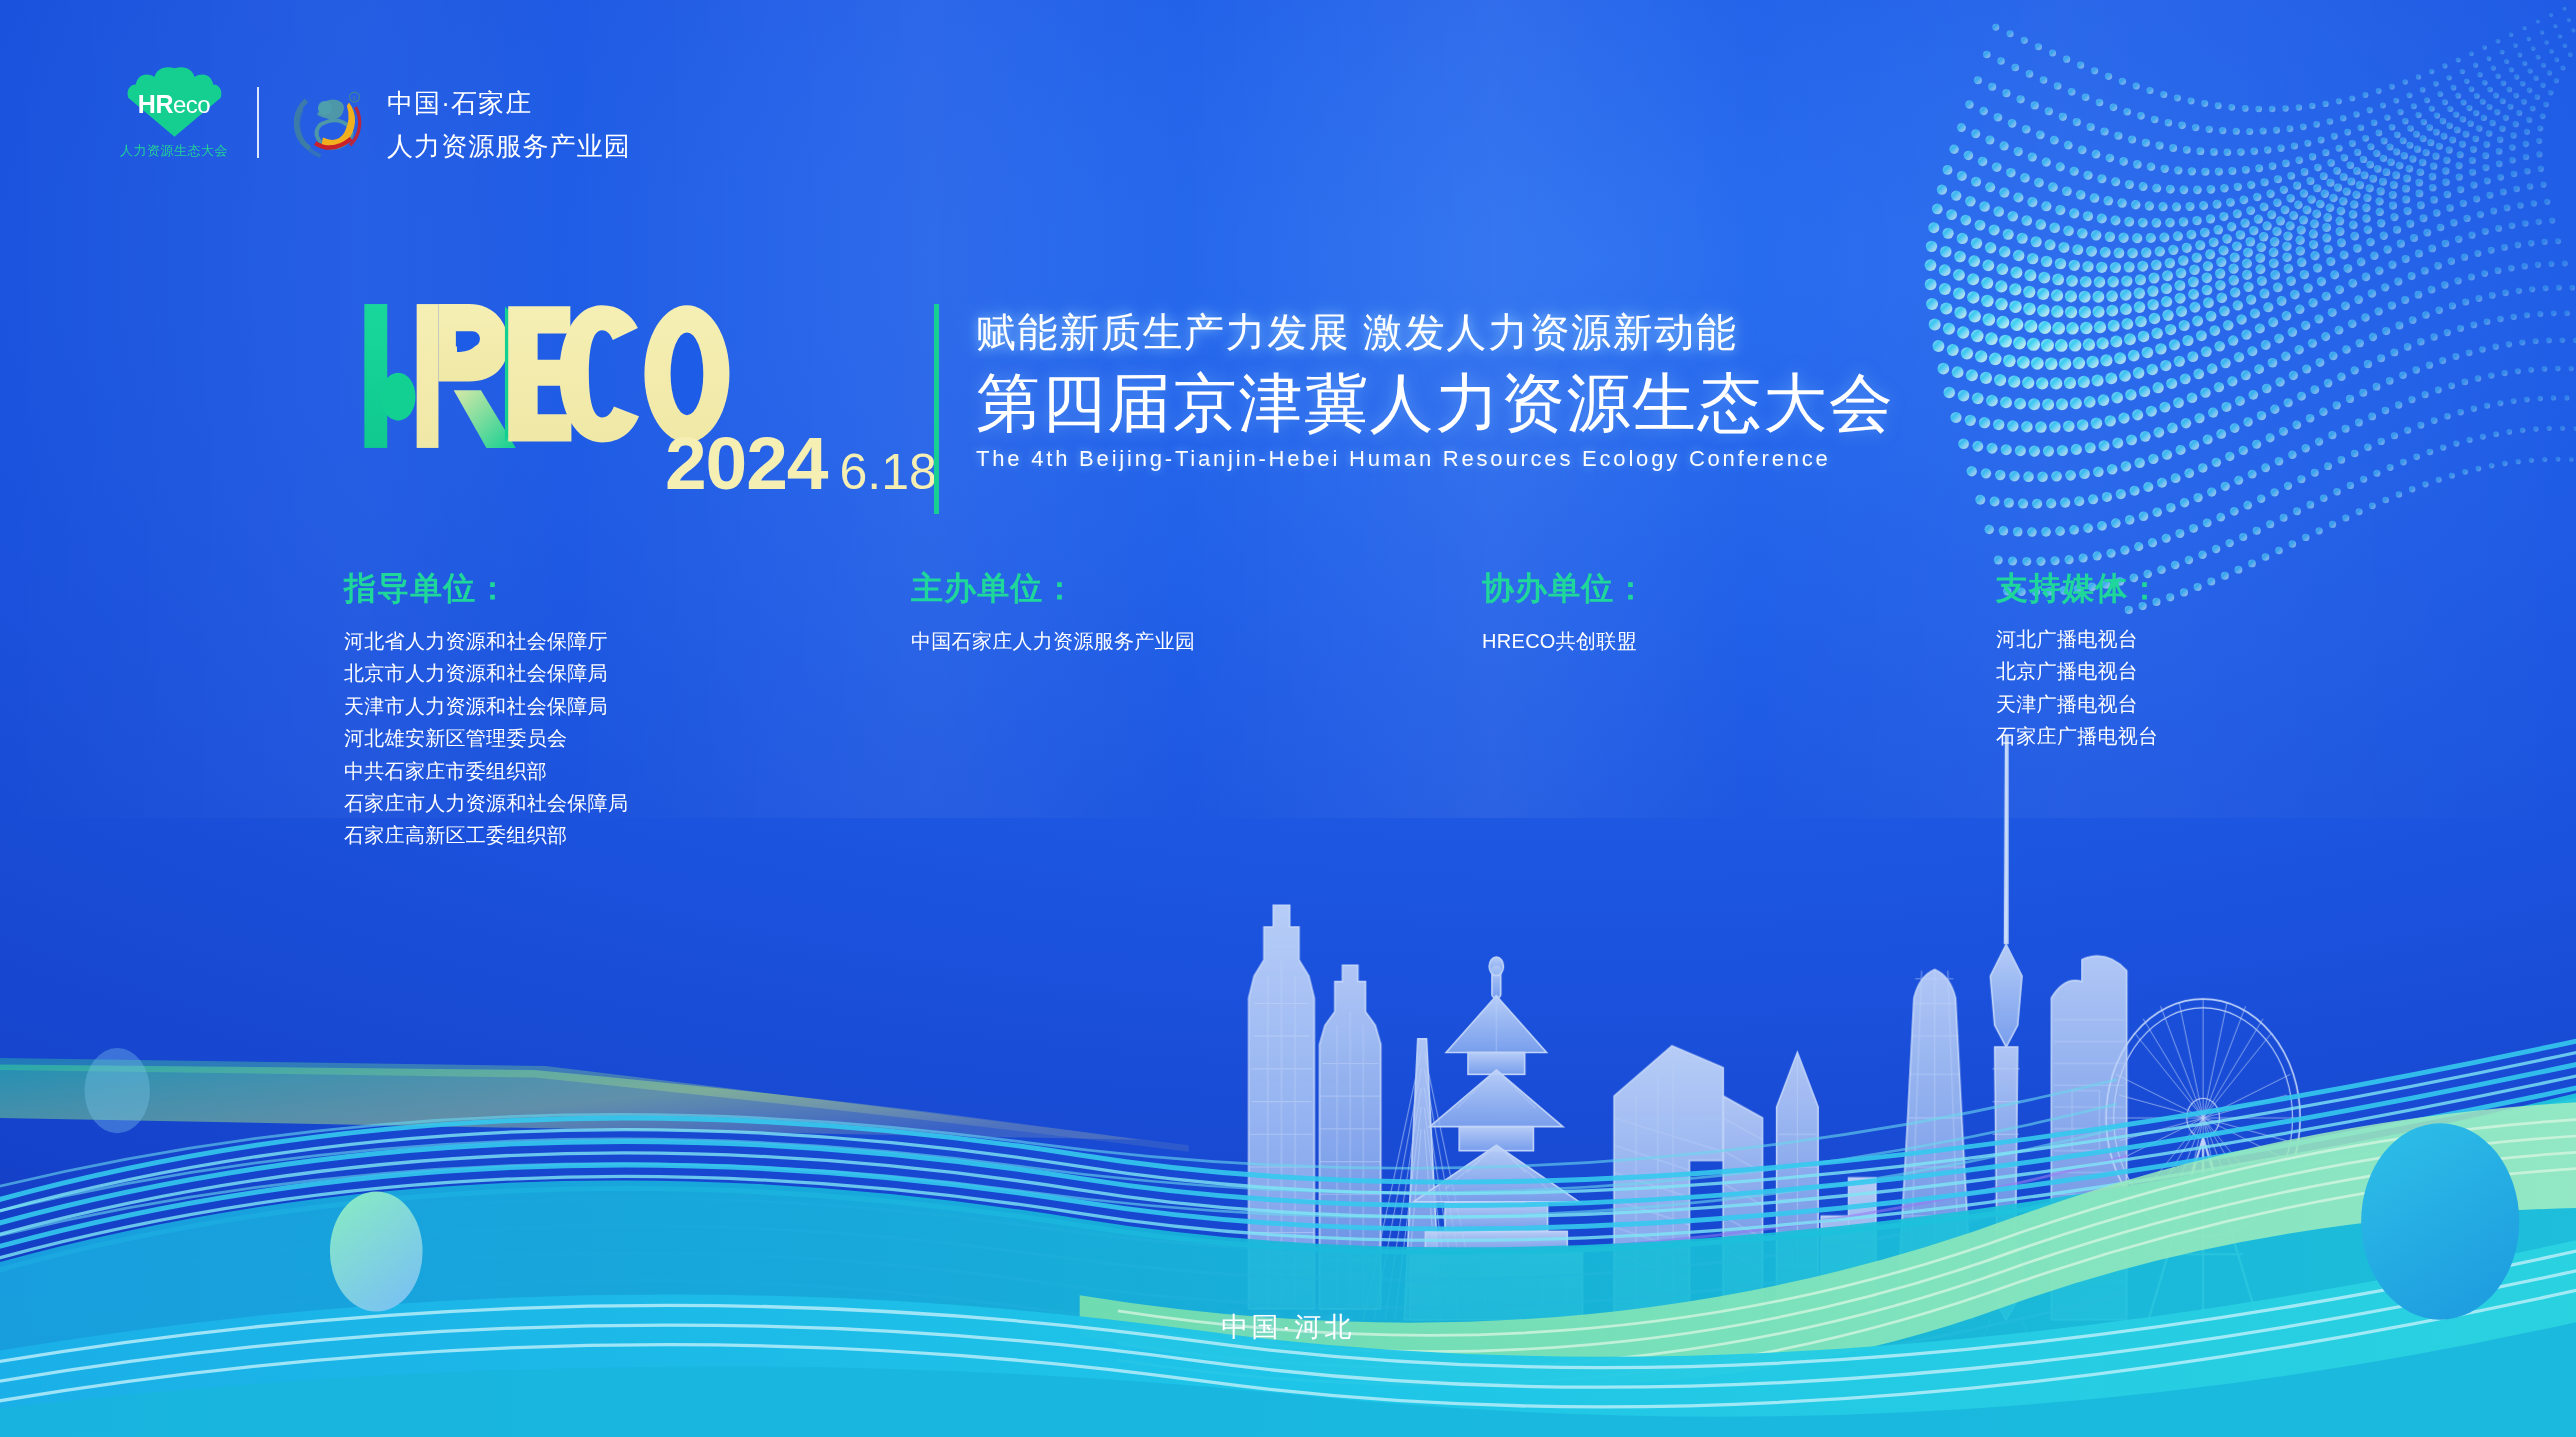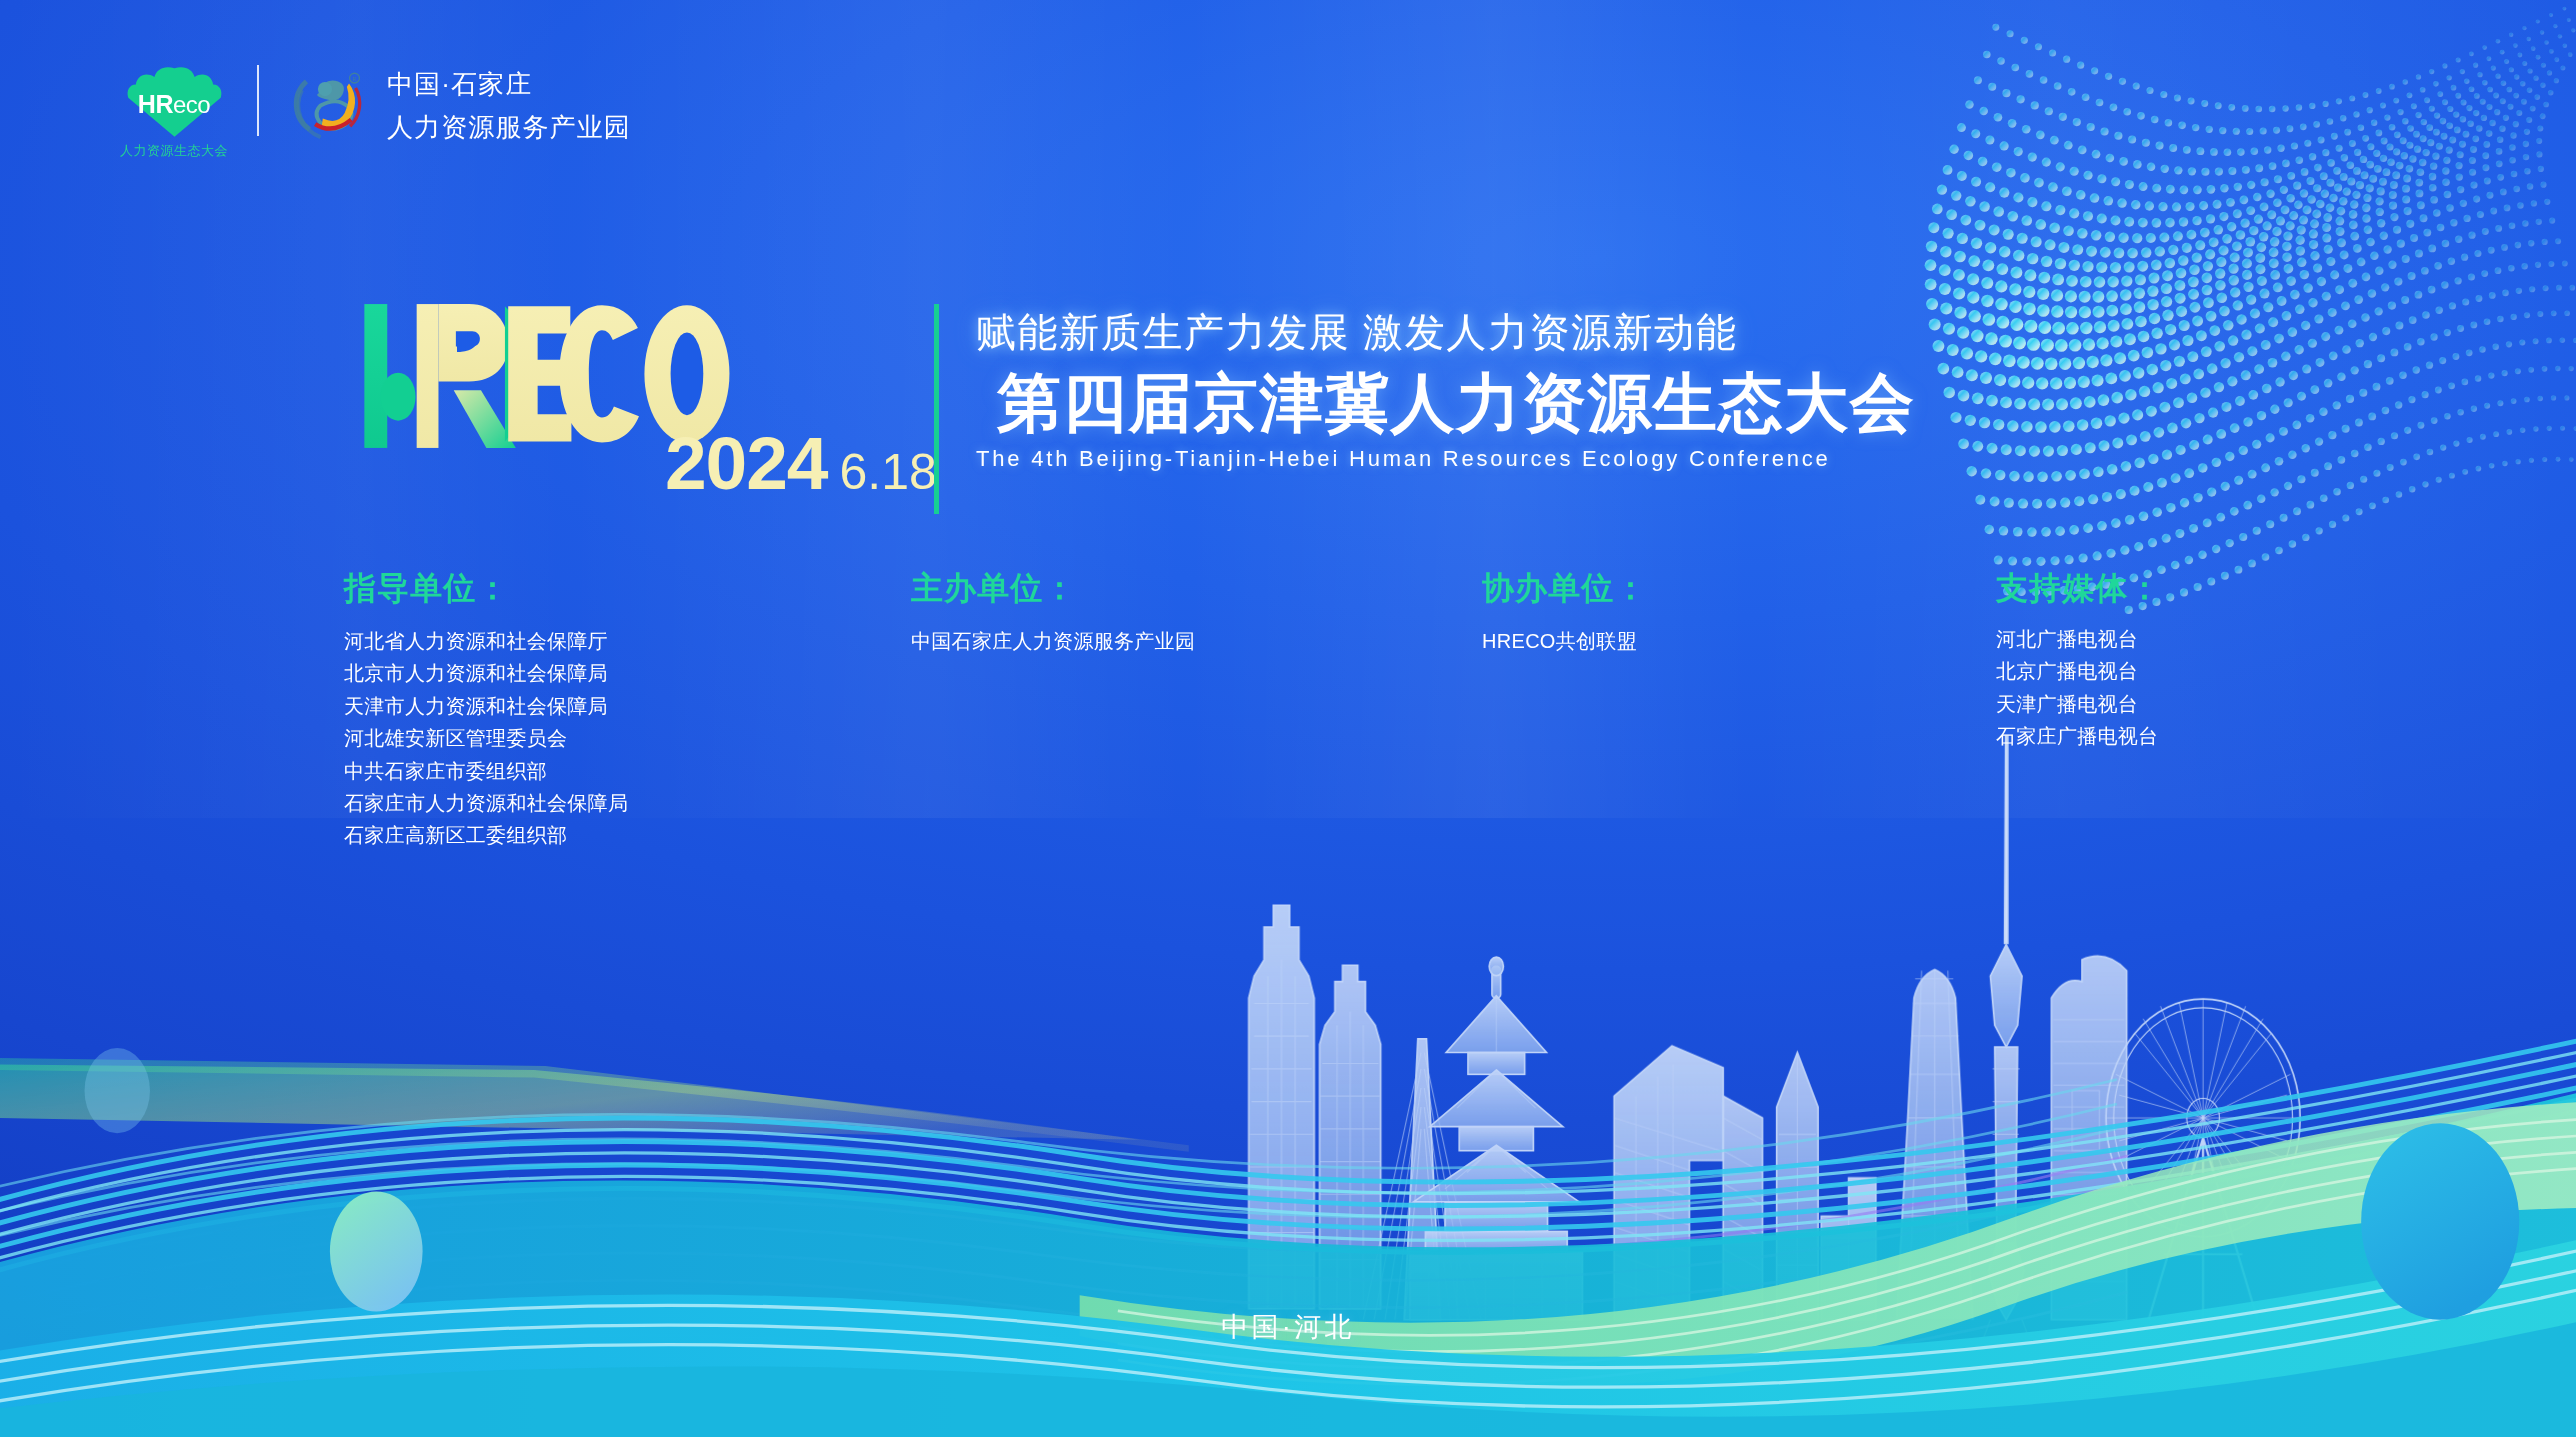"HReco" .header { align-items: flex-start -> flex-end }
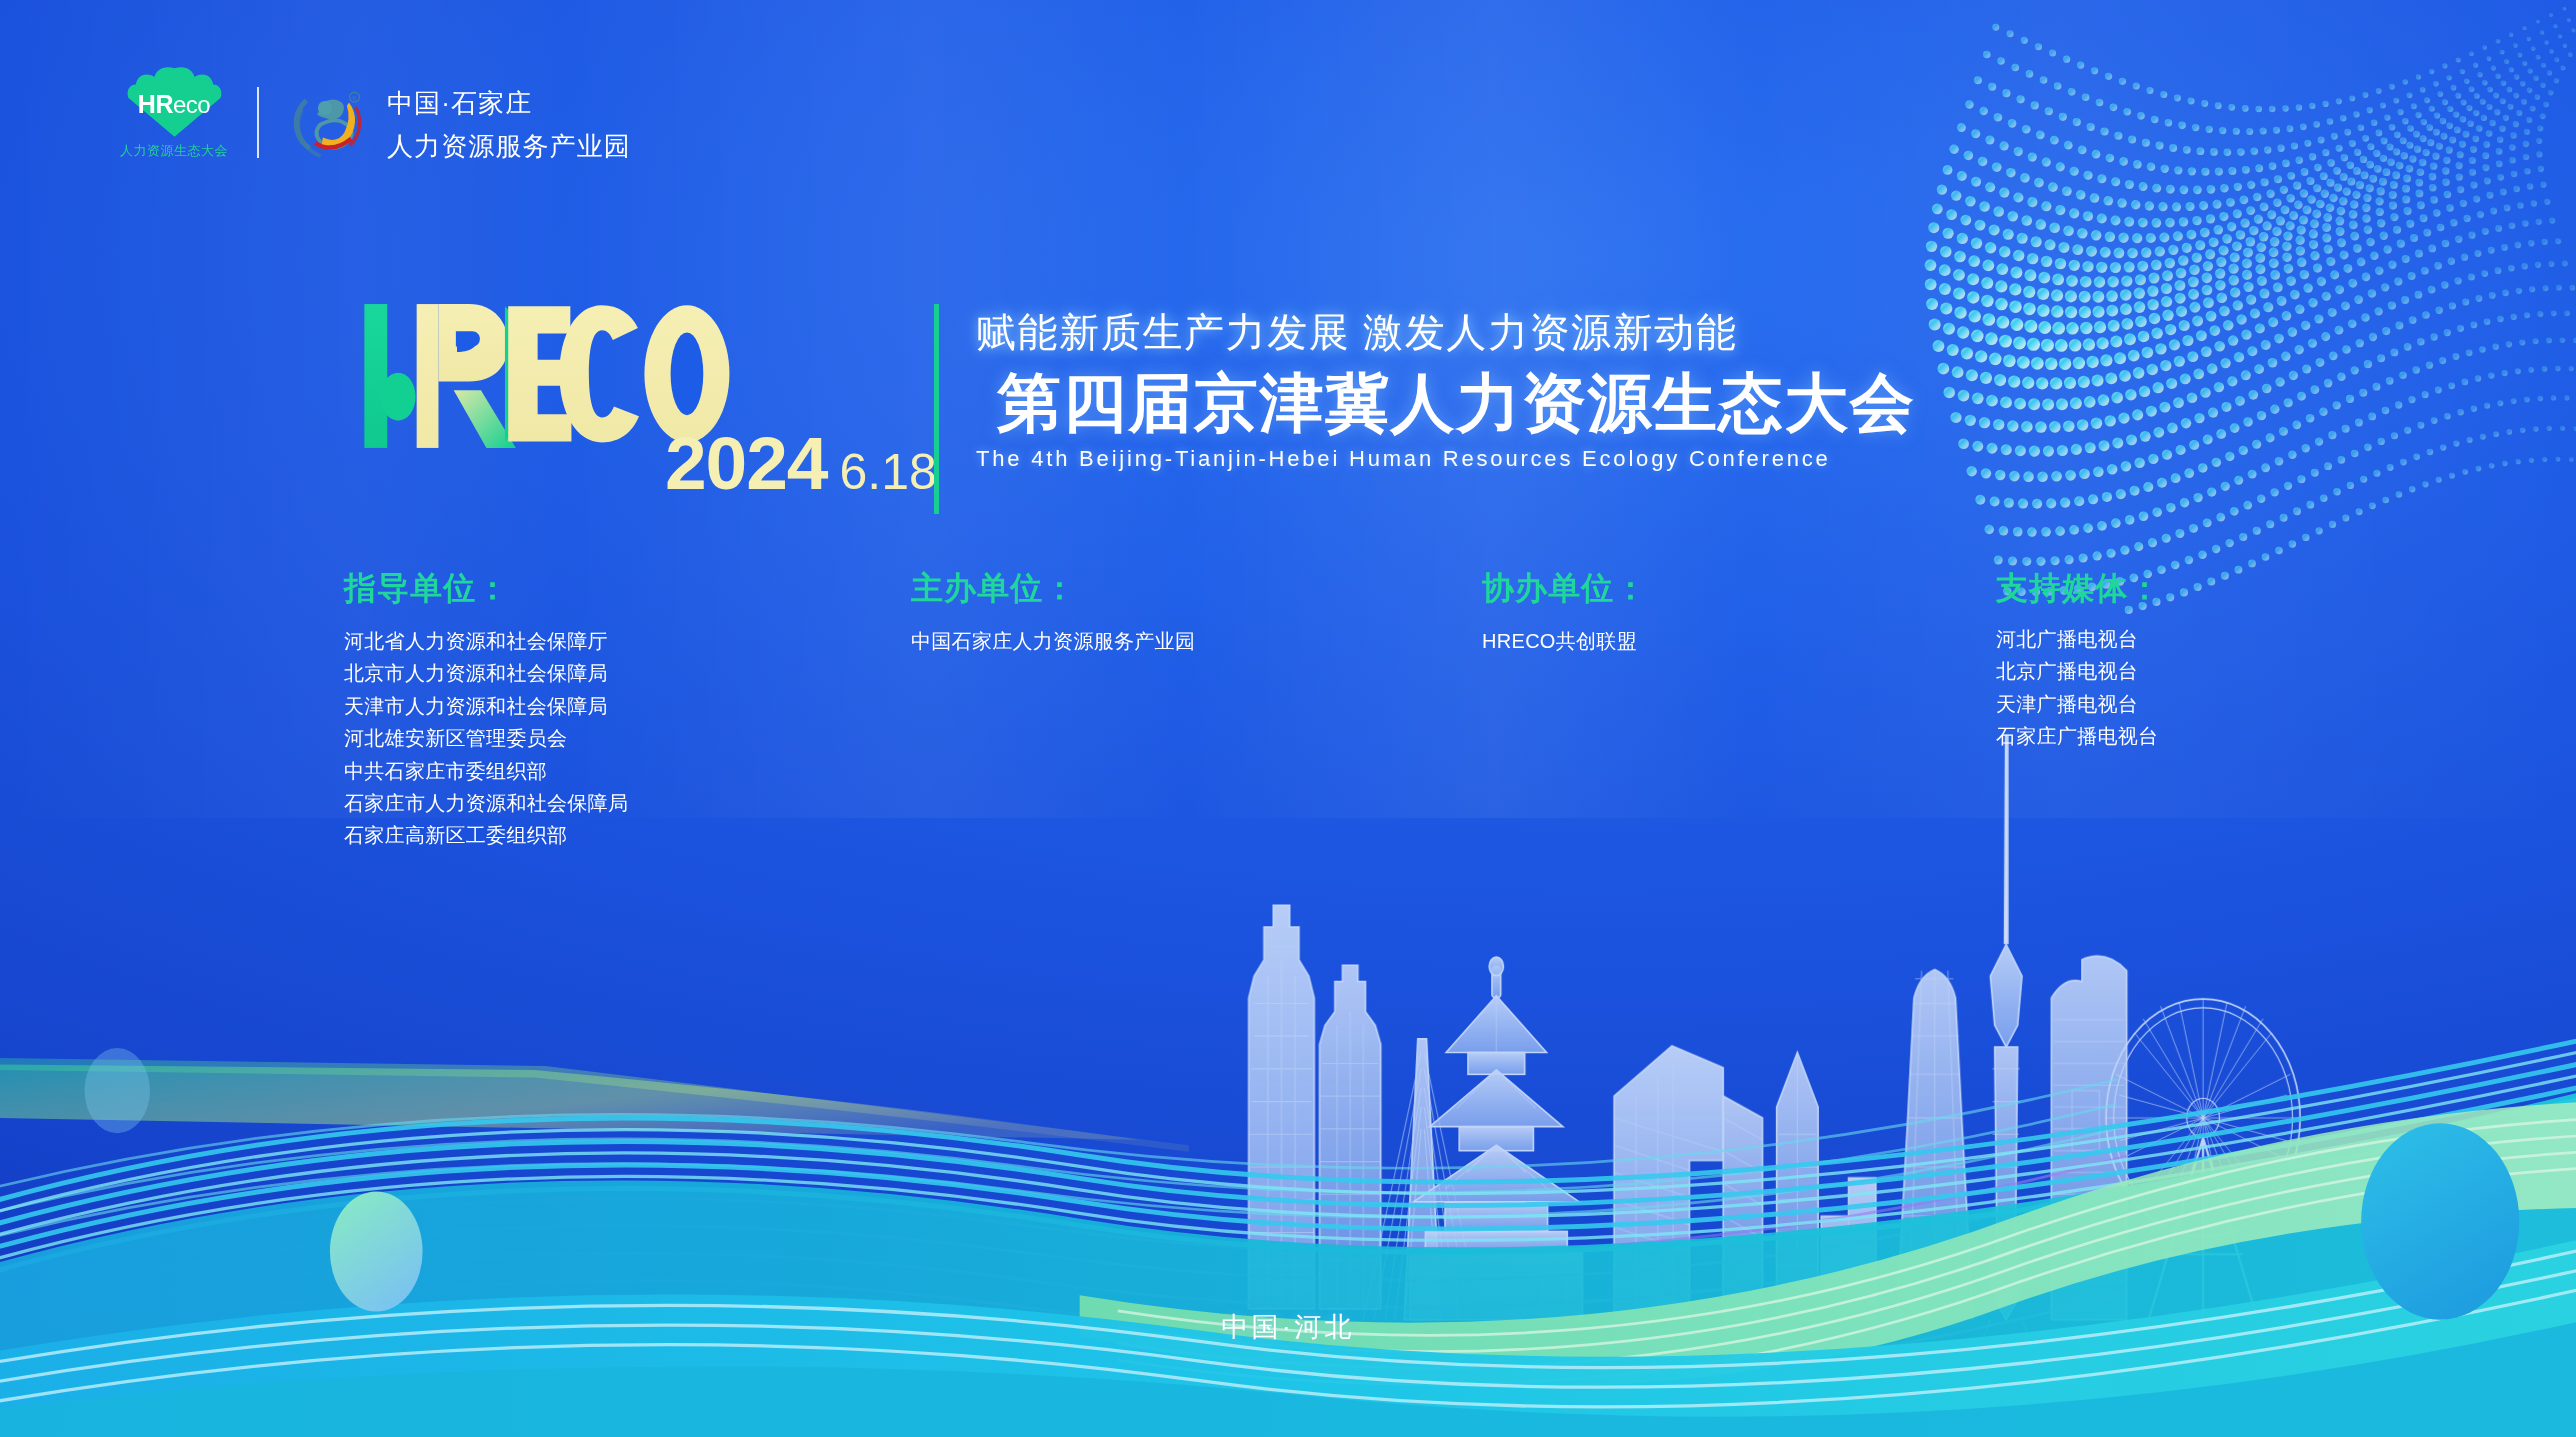"第四届京津冀人力资源生态大会" .maintitle { font-weight: 700 -> 400; margin-left: 21px -> none }
